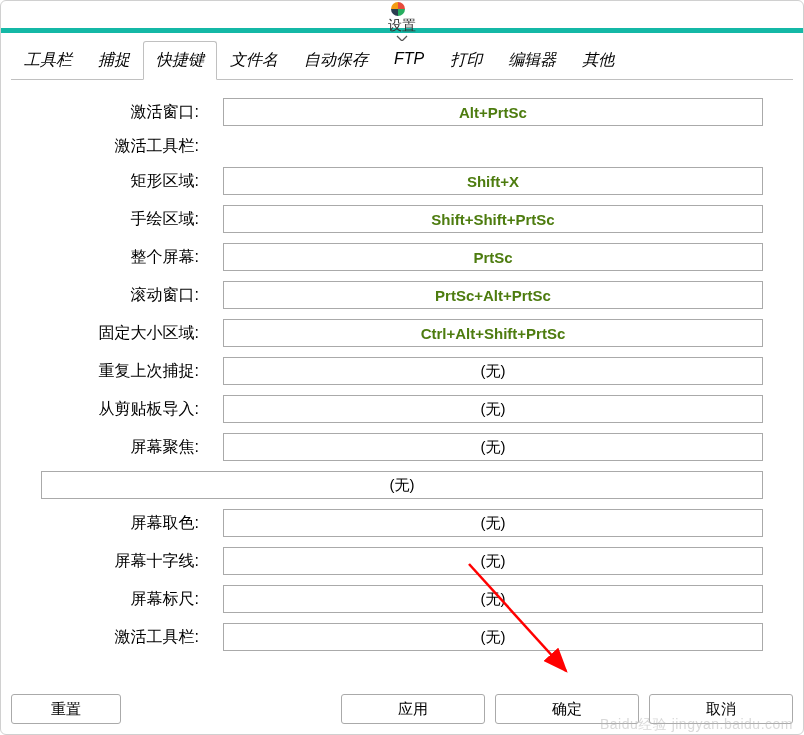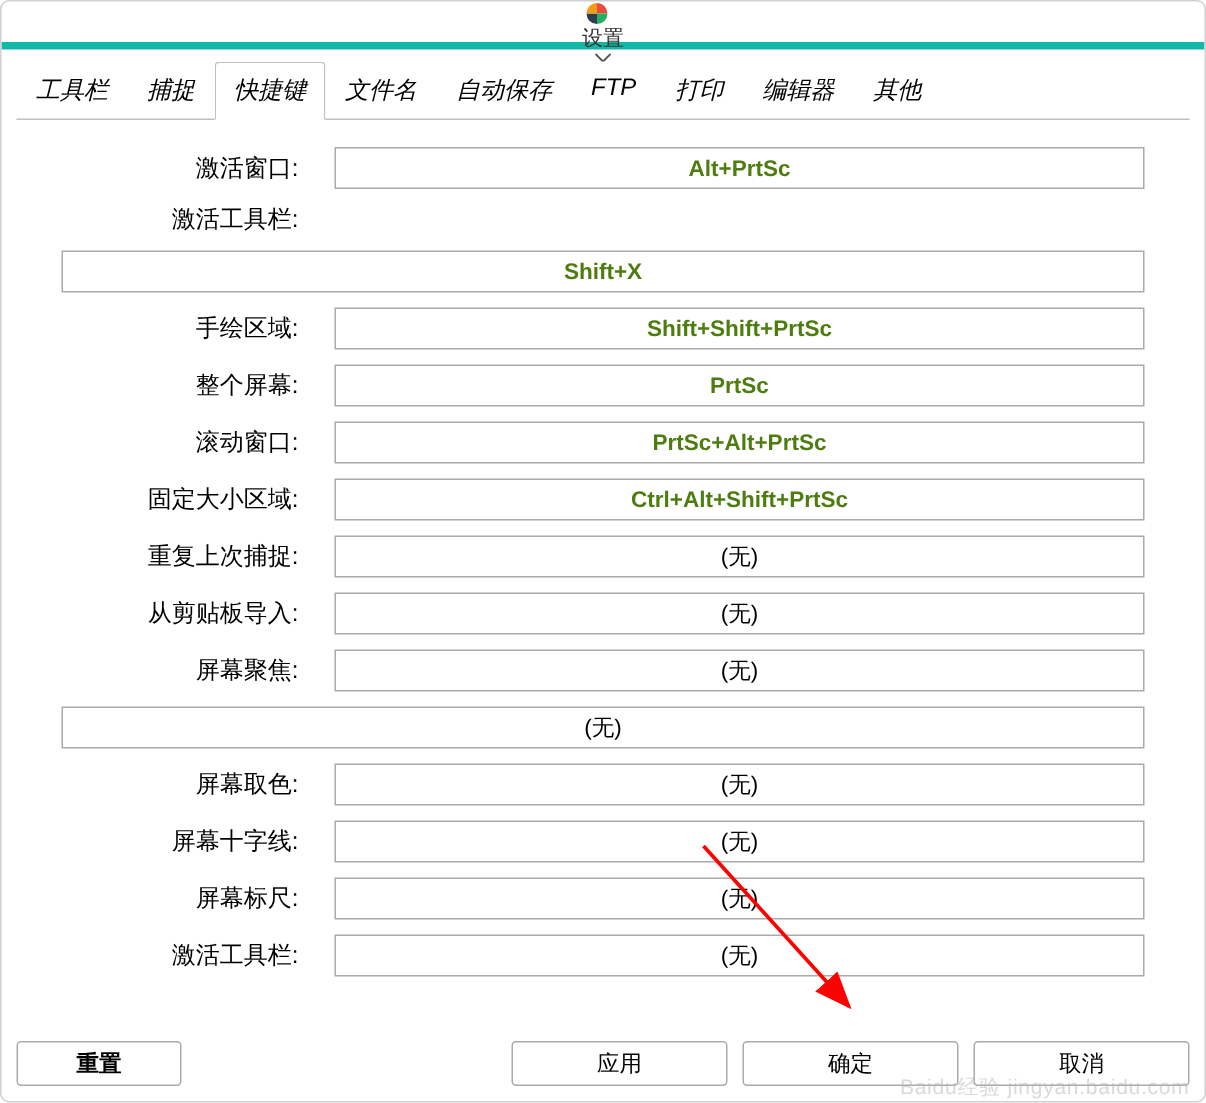"矩形区域:" div.shortcut-label { html: none -> <div>矩形区域:</div> }
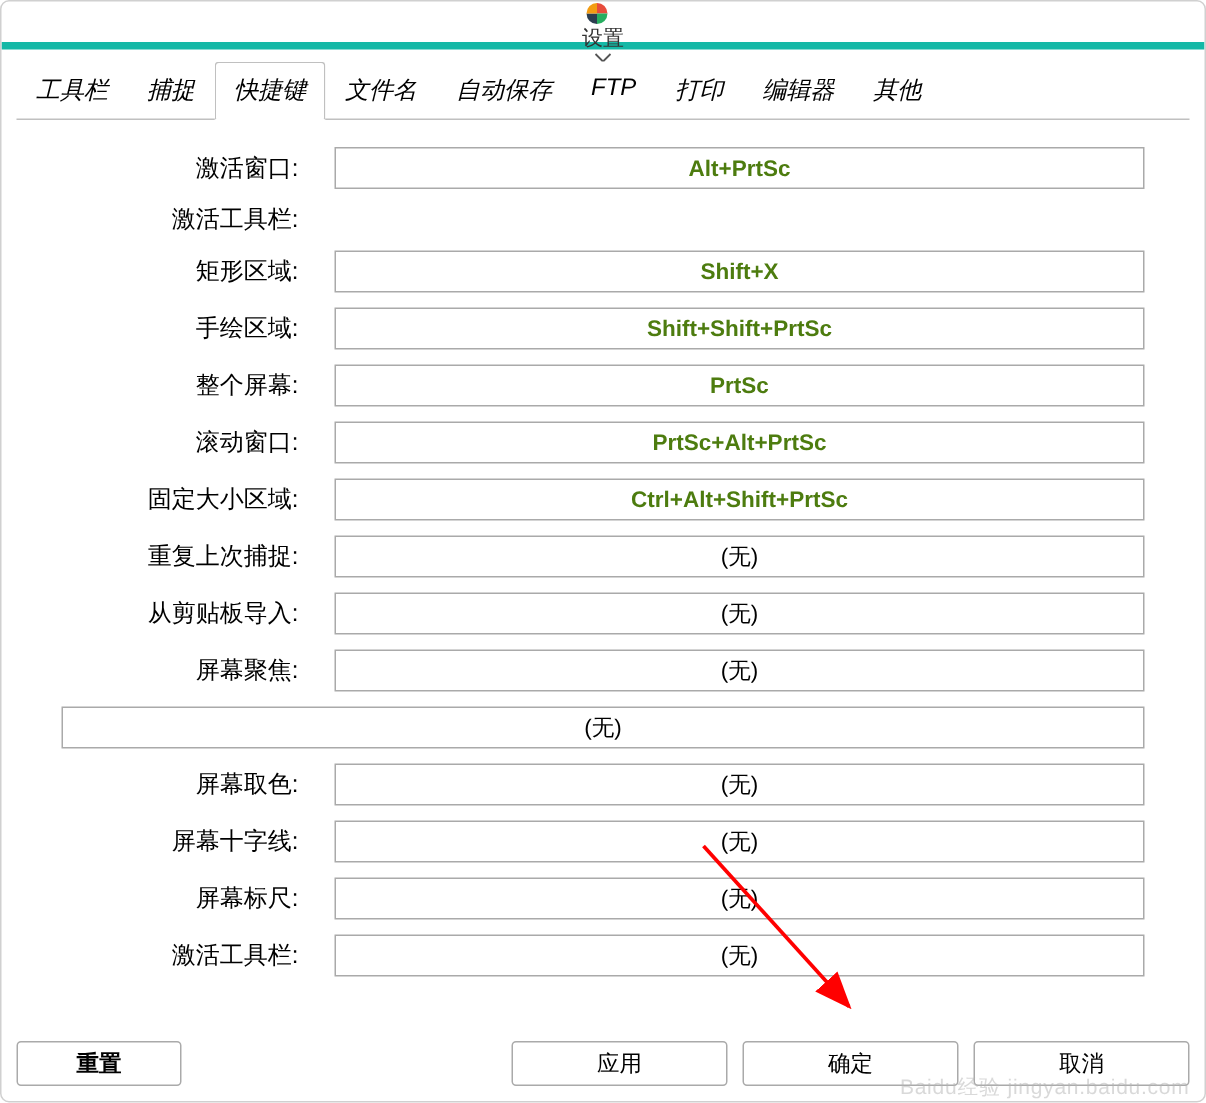"重置" .btn-reset { font-weight: bold -> none }
